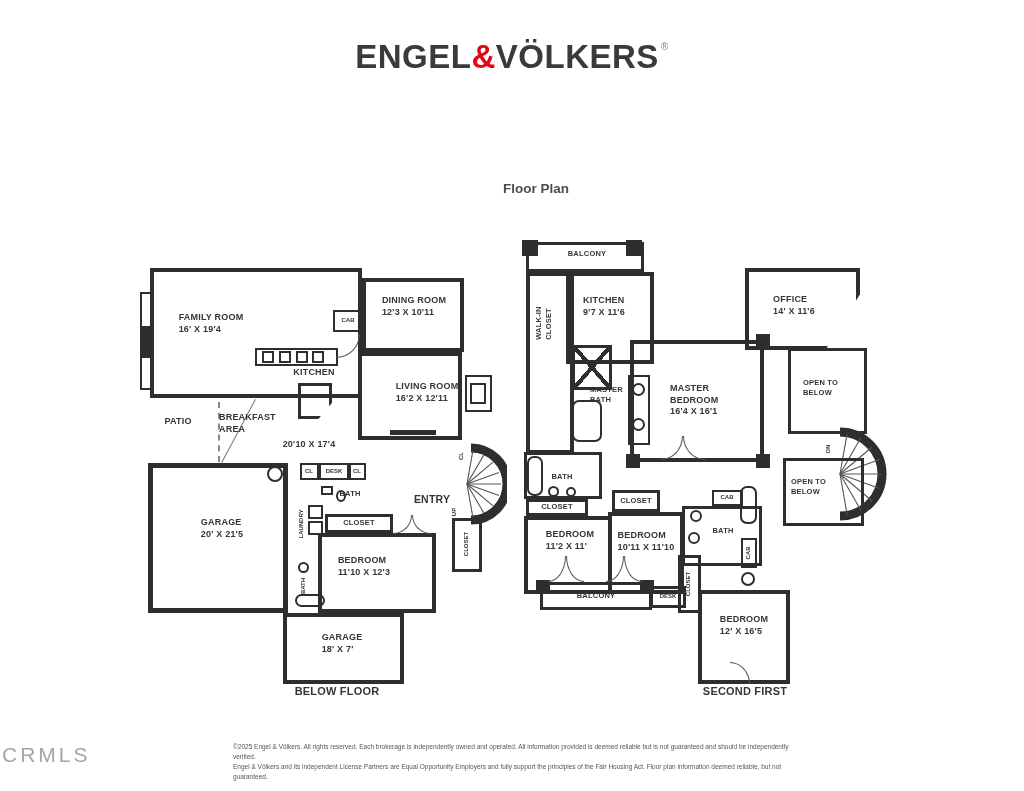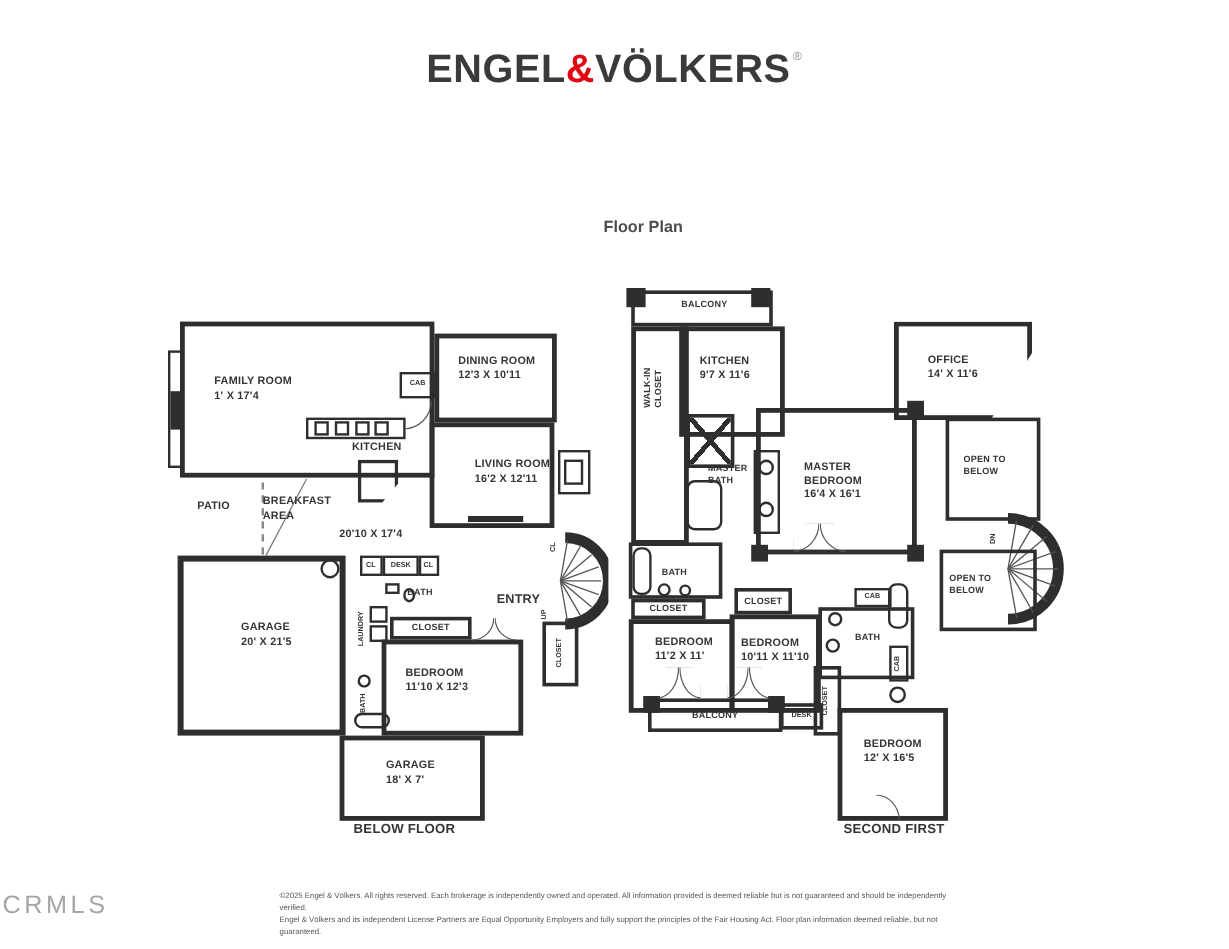"1' X 17'4" span { text: 1' X 17'4 -> 16' X 19'4 }
